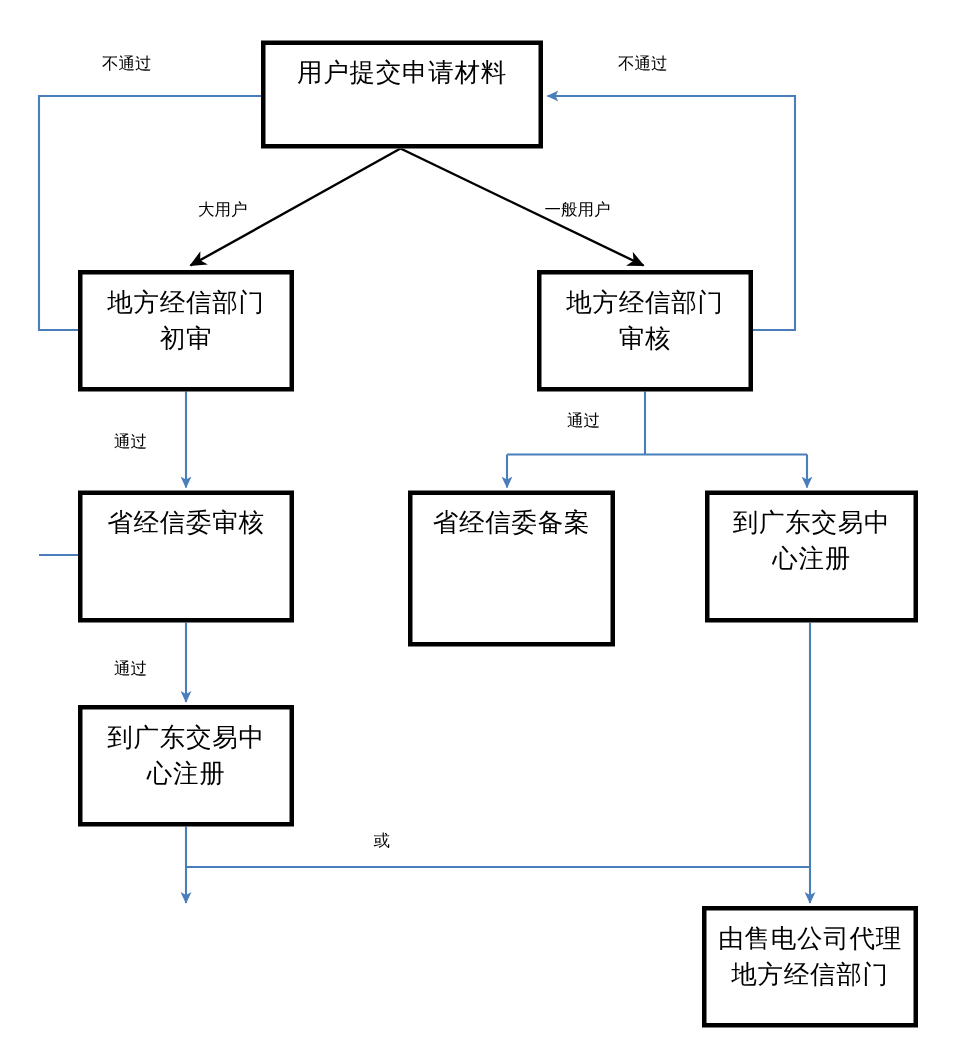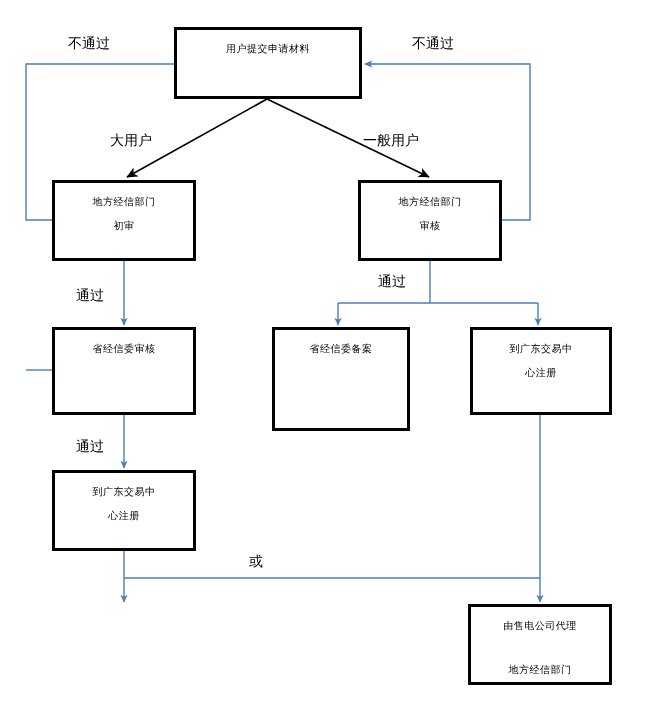"不通过" .edge-label { font-size: 14px -> 11px }
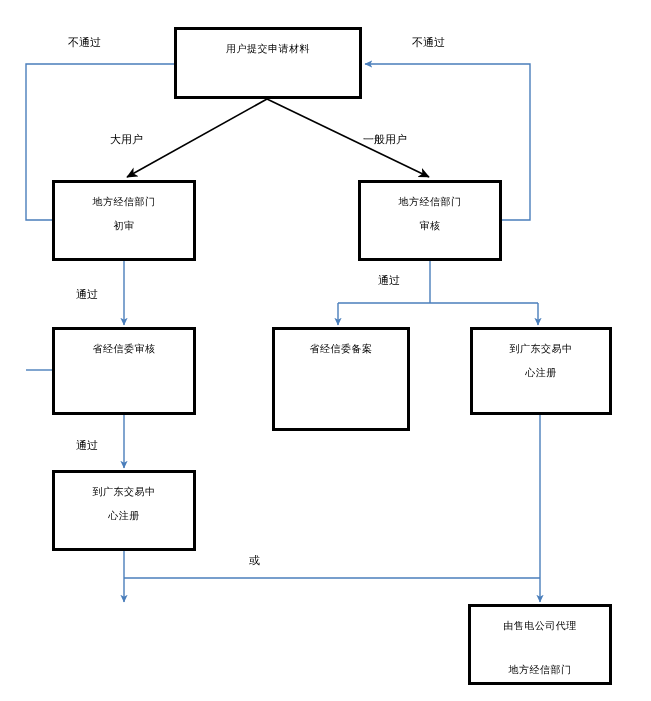"用户提交申请材料" .node .line { font-size: 10px -> 17px }
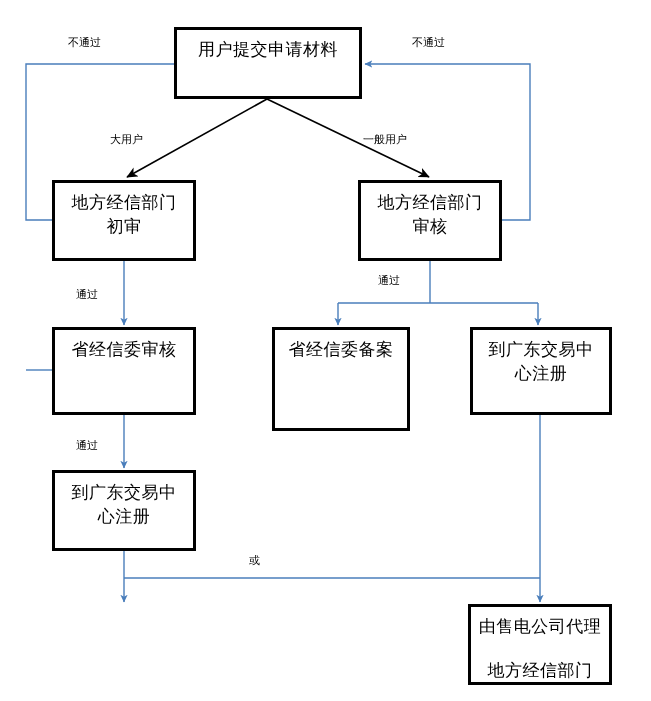"大用户" div.edge-label { left: 110px -> 132px }
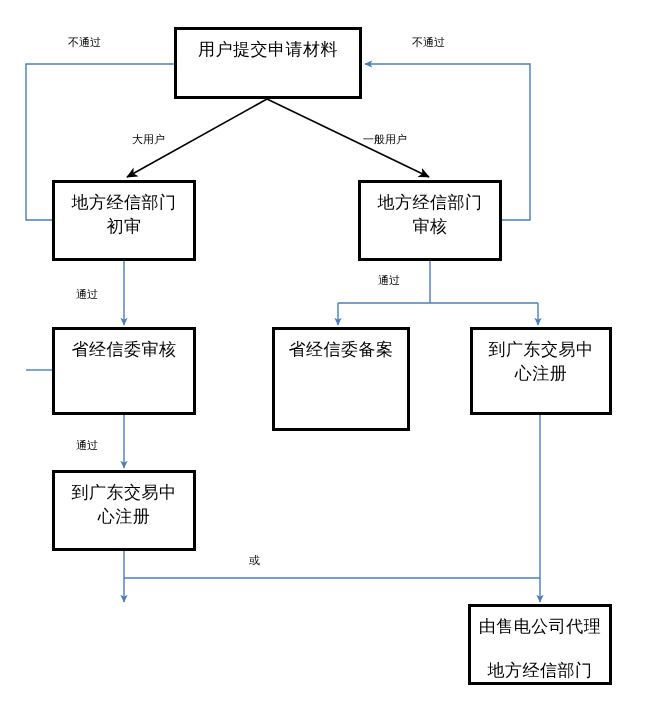"由售电公司代理" div.node { justify-content: space-between -> none }
